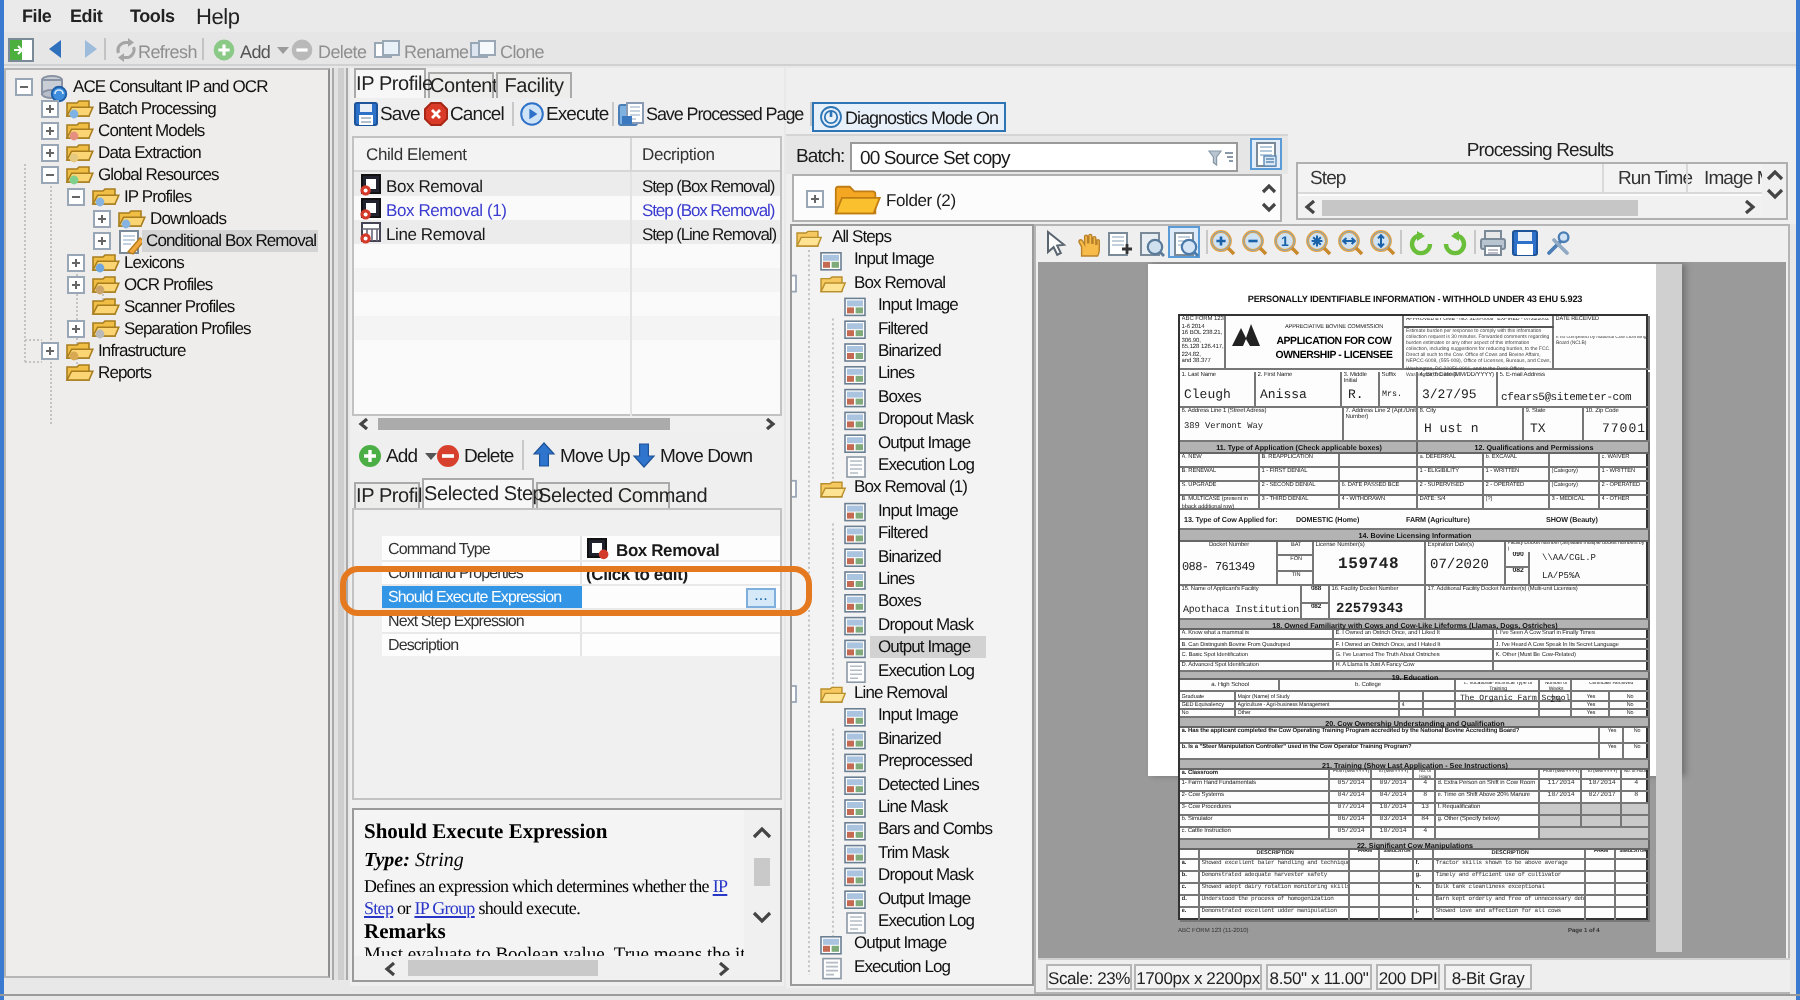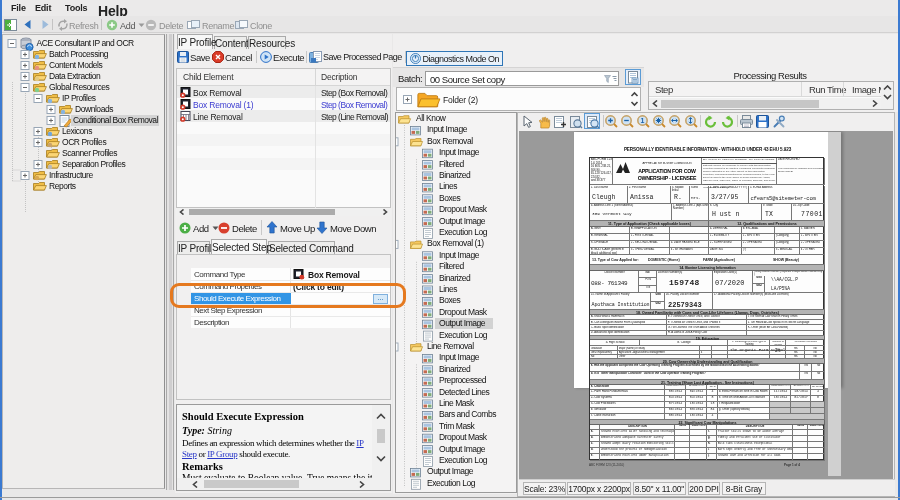"Help" span.ab { font-size: 14px -> 11px; font-weight: bold -> normal }
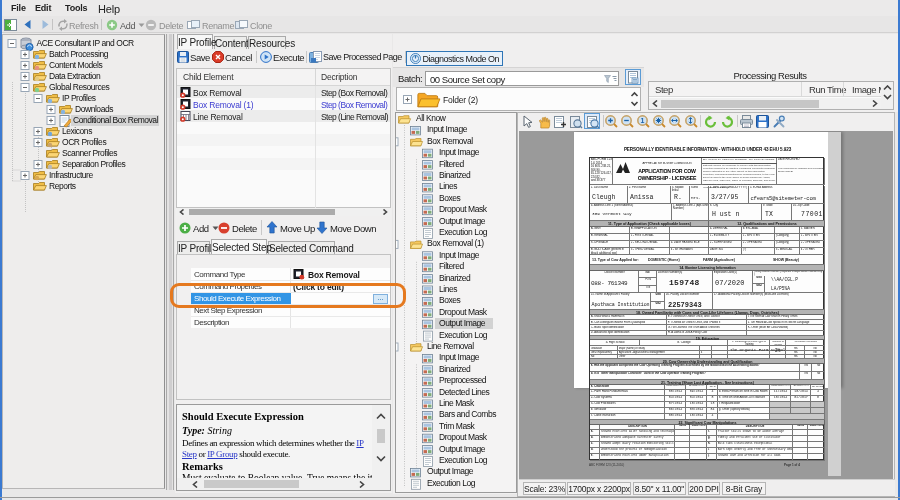"Resources" div.ab { text: Resources -> Facility }
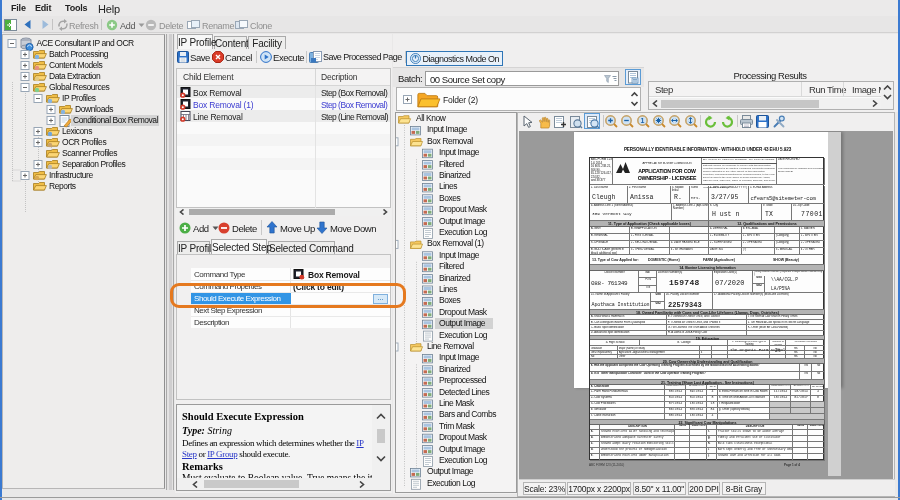"All Know" div.ab { text: Know -> Steps }
